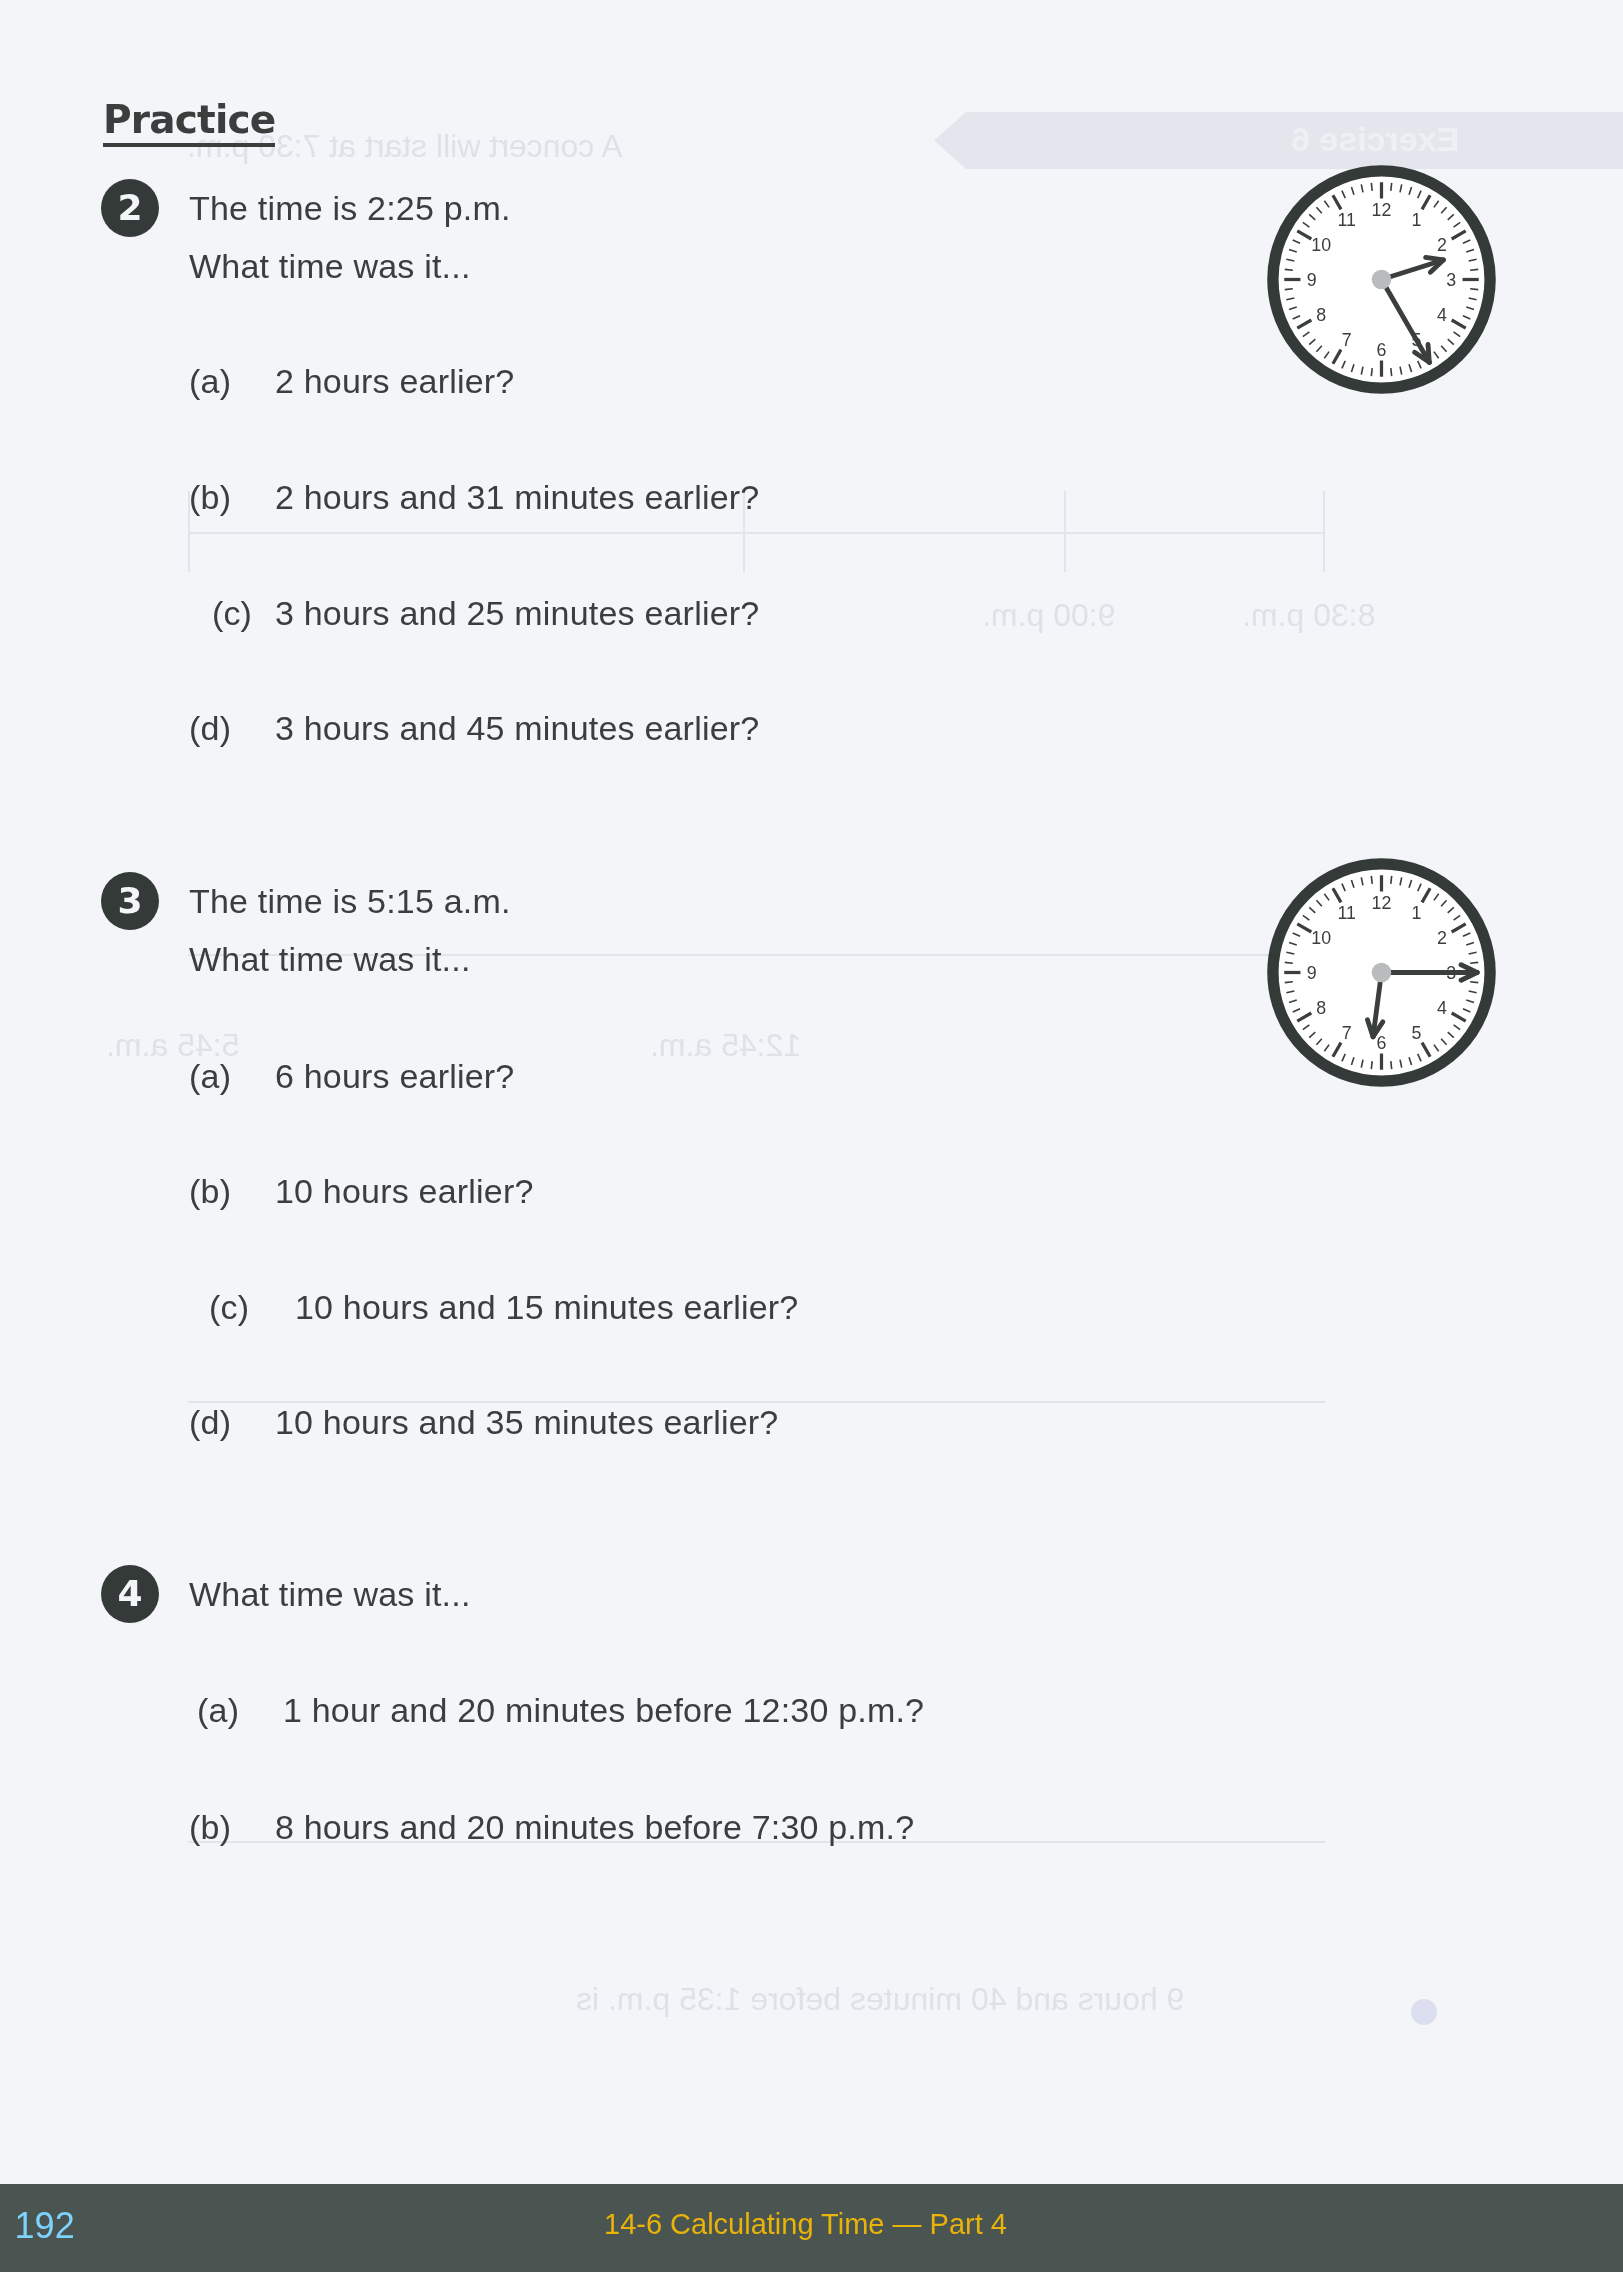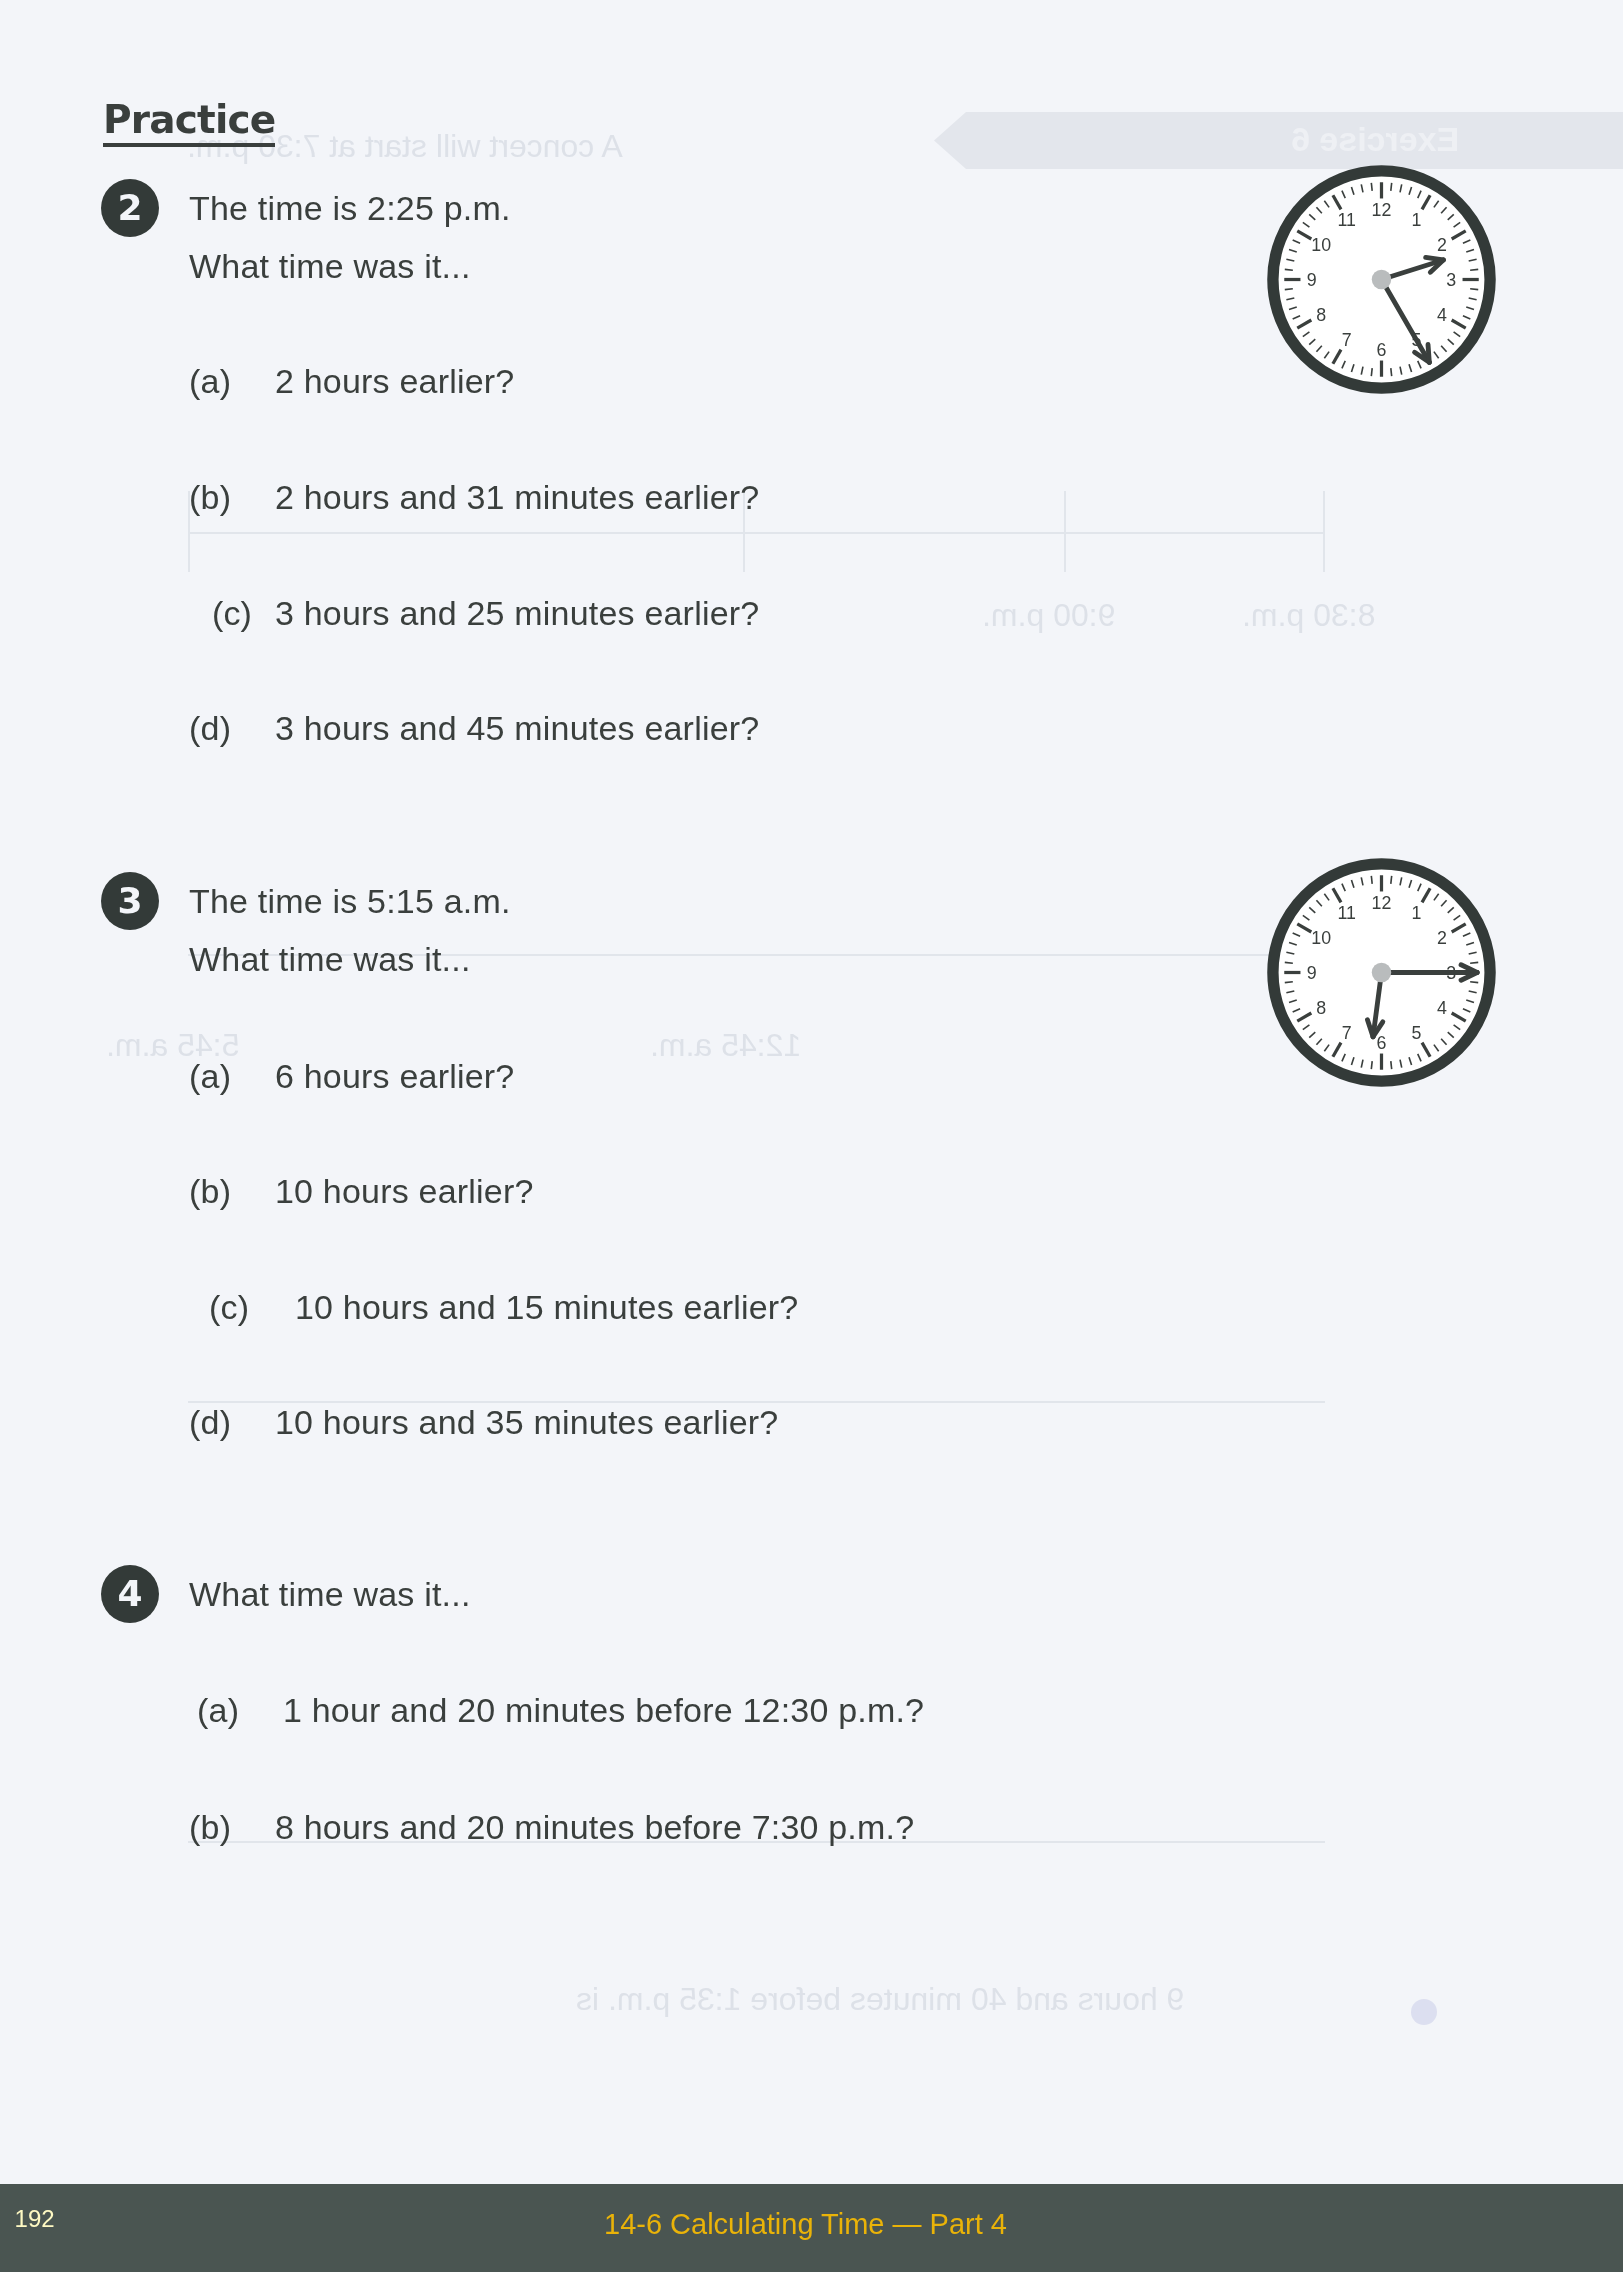"192" .footer .page-num { color: #fef9c3 -> #7dd3fc; font-size: 24px -> 36px }
